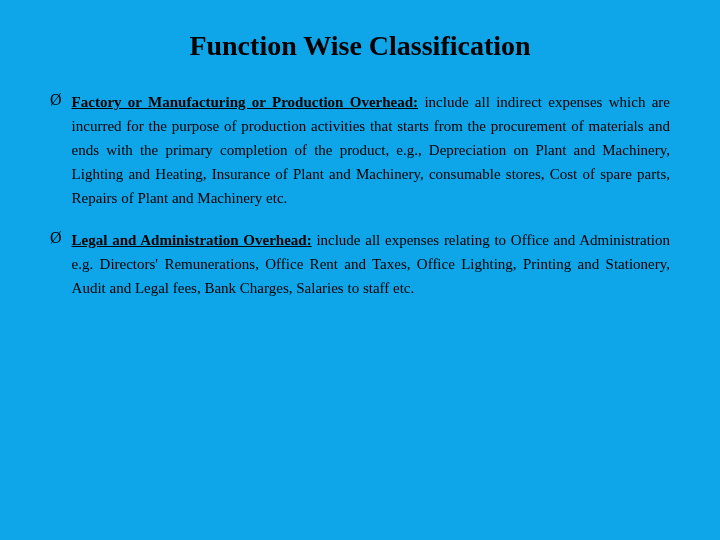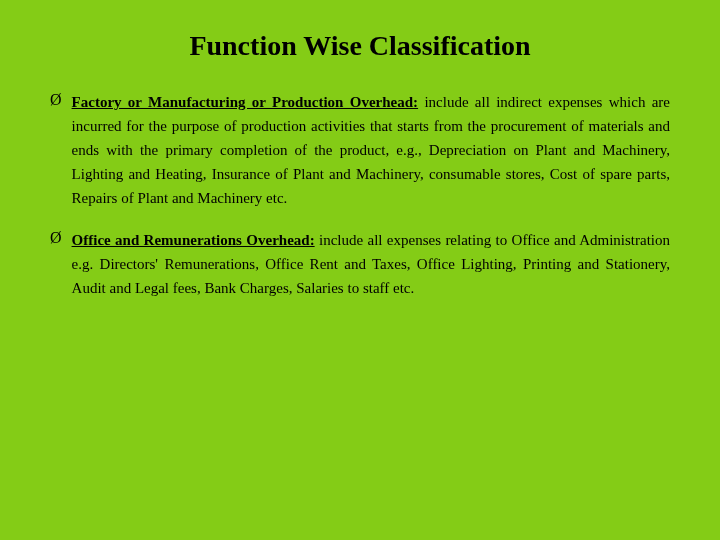"Function Wise Classification" .slide { background: #84cc16 -> #0ea5e9 }
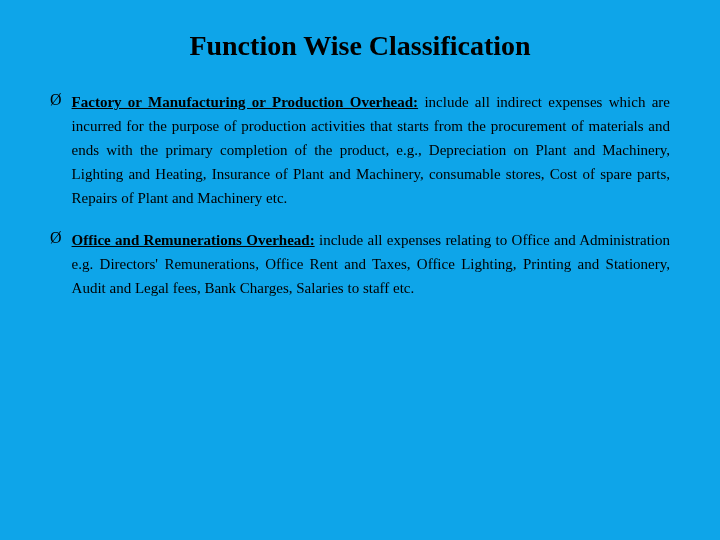"Office and Remunerations Overhead:" strong { text: Office and Remunerations -> Legal and Administration }
